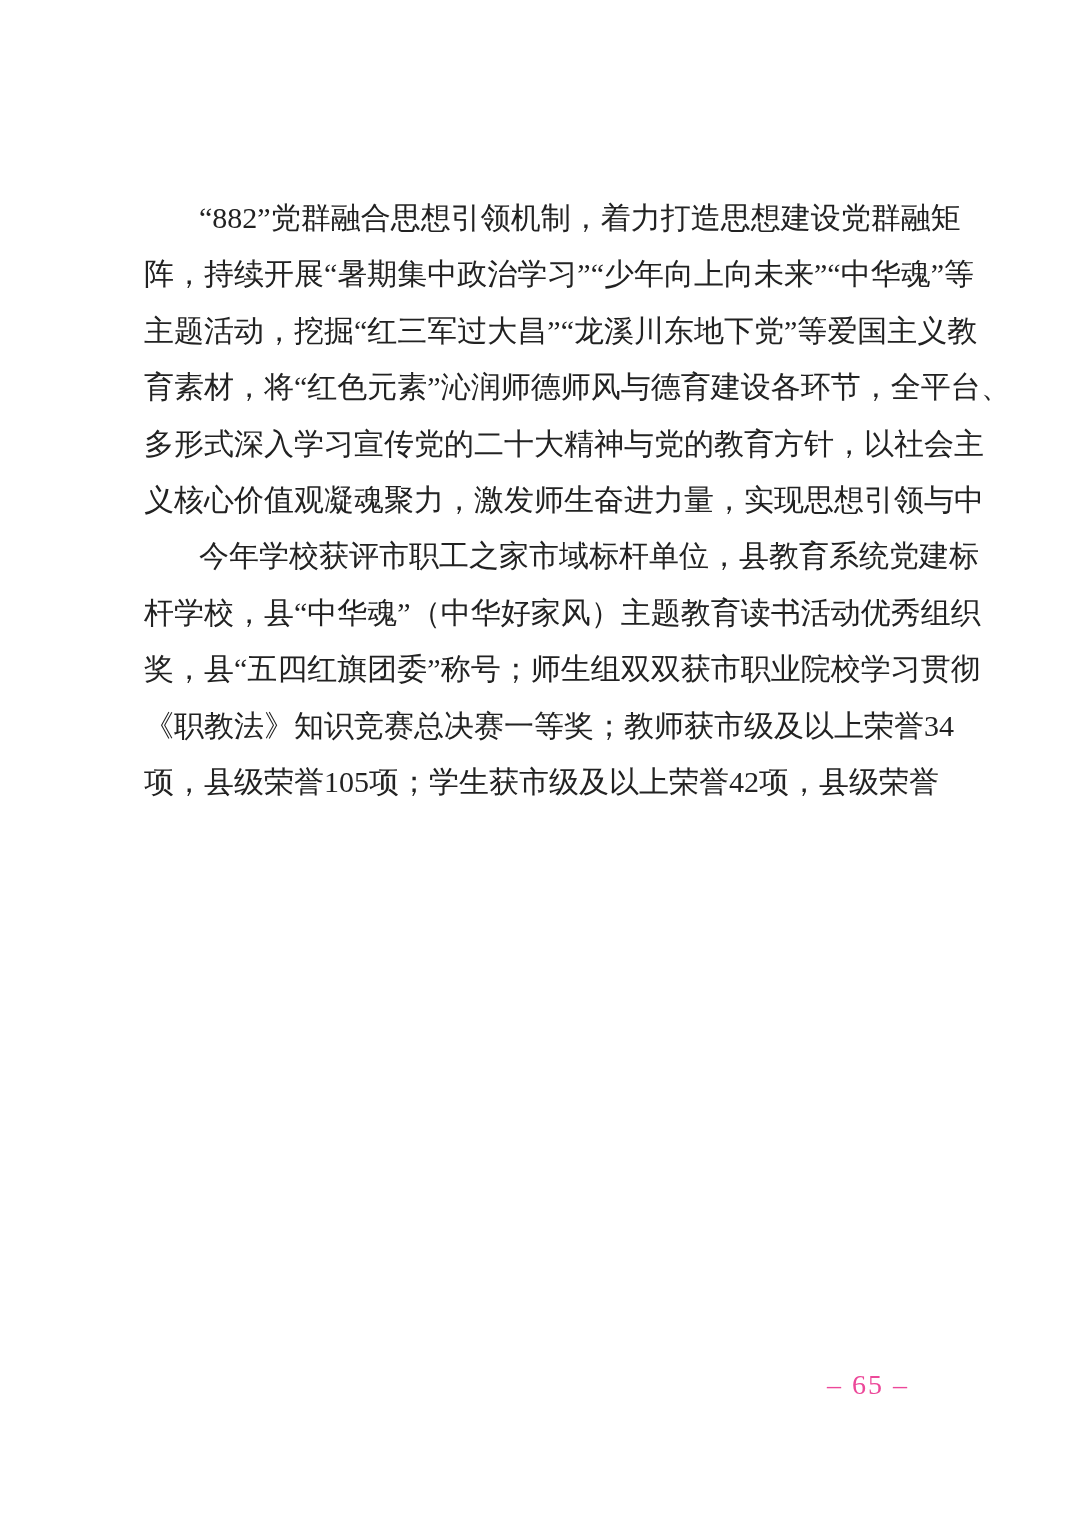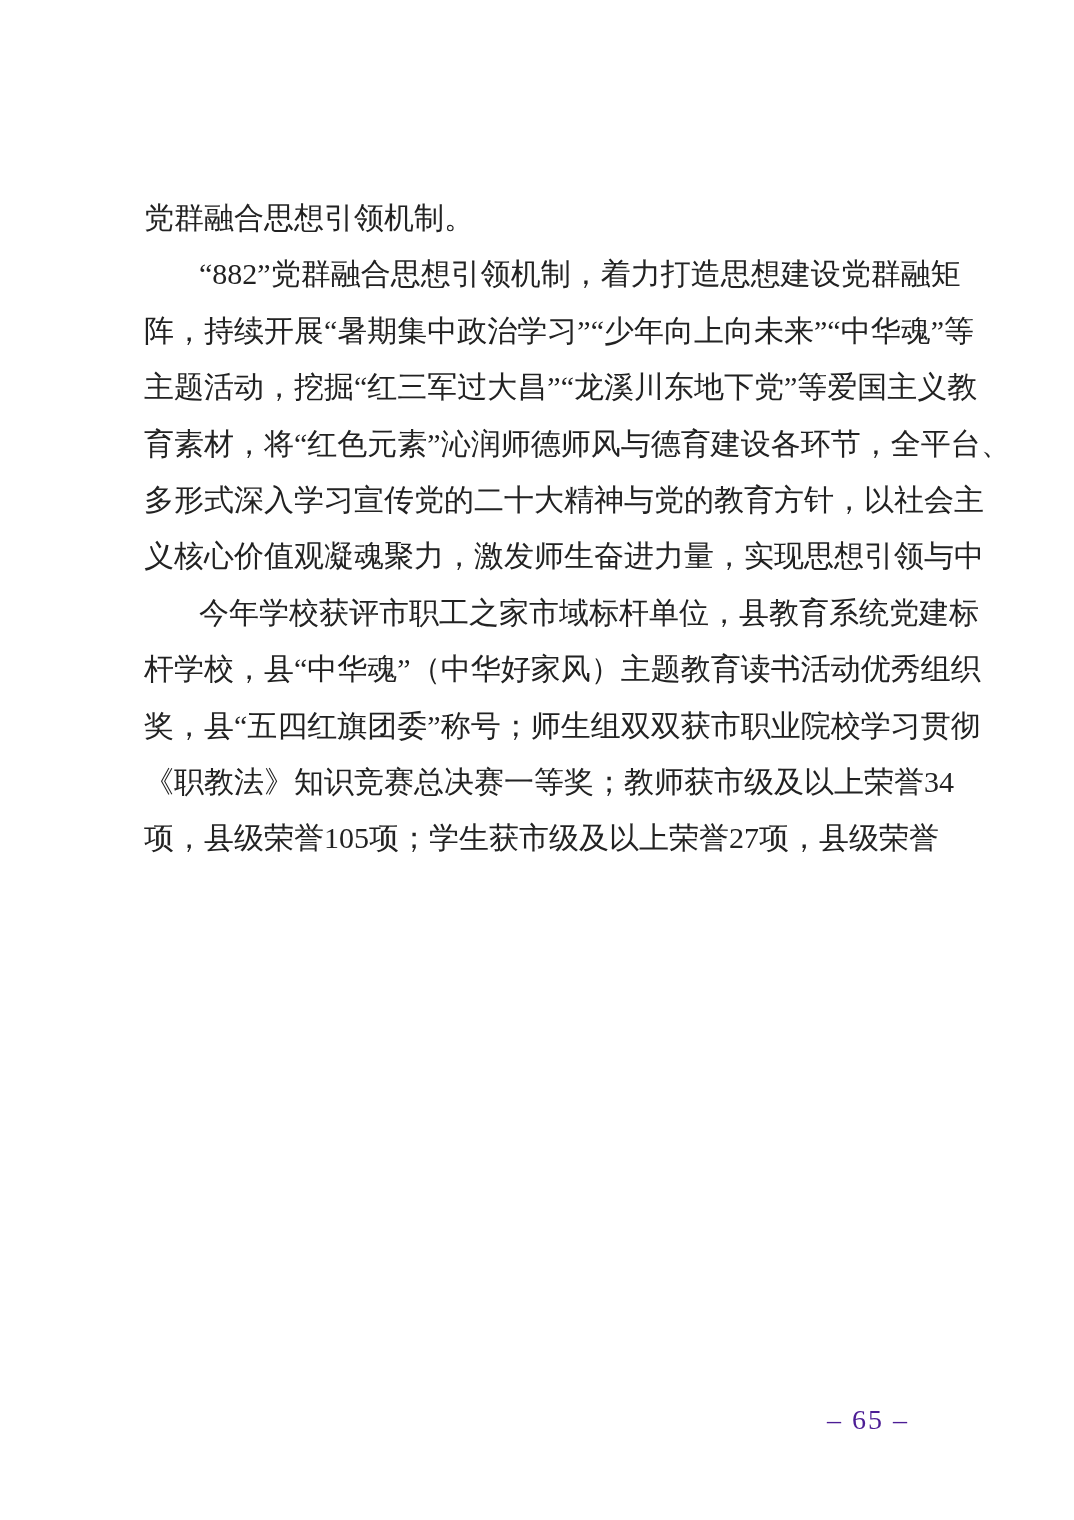"党群融合思想引领机制。" div.para { html: <div> <div>党群融合思想引领机制。</div> </div> -> none }
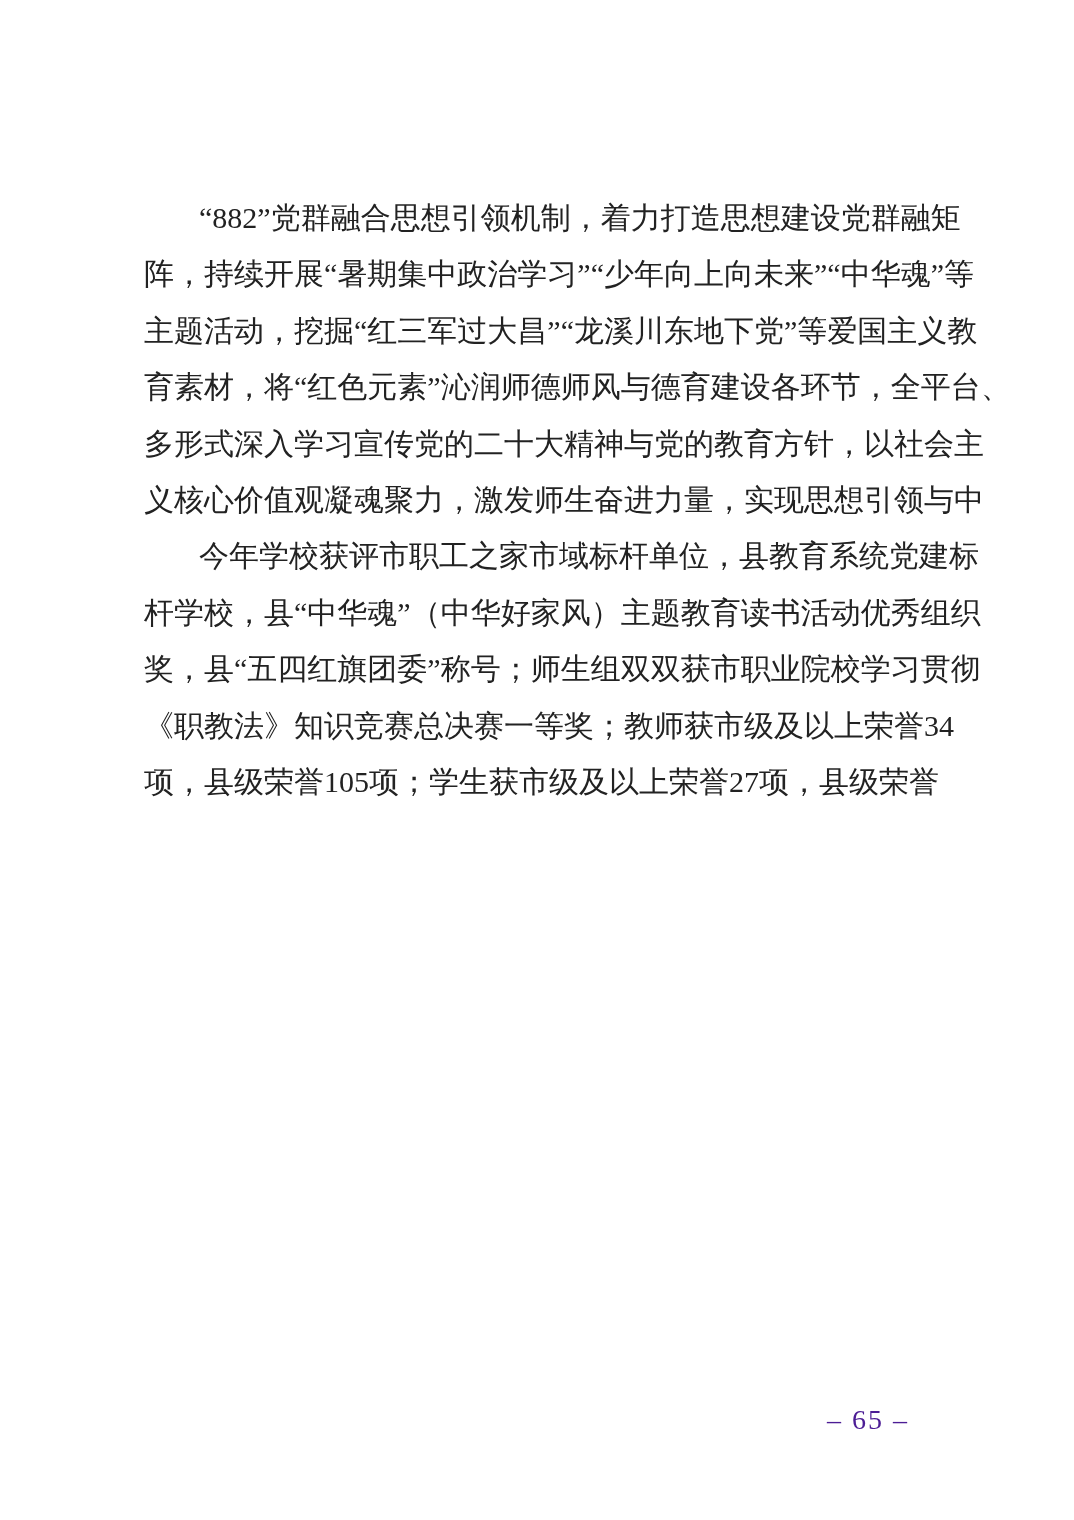"27" span { text: 27 -> 42 }
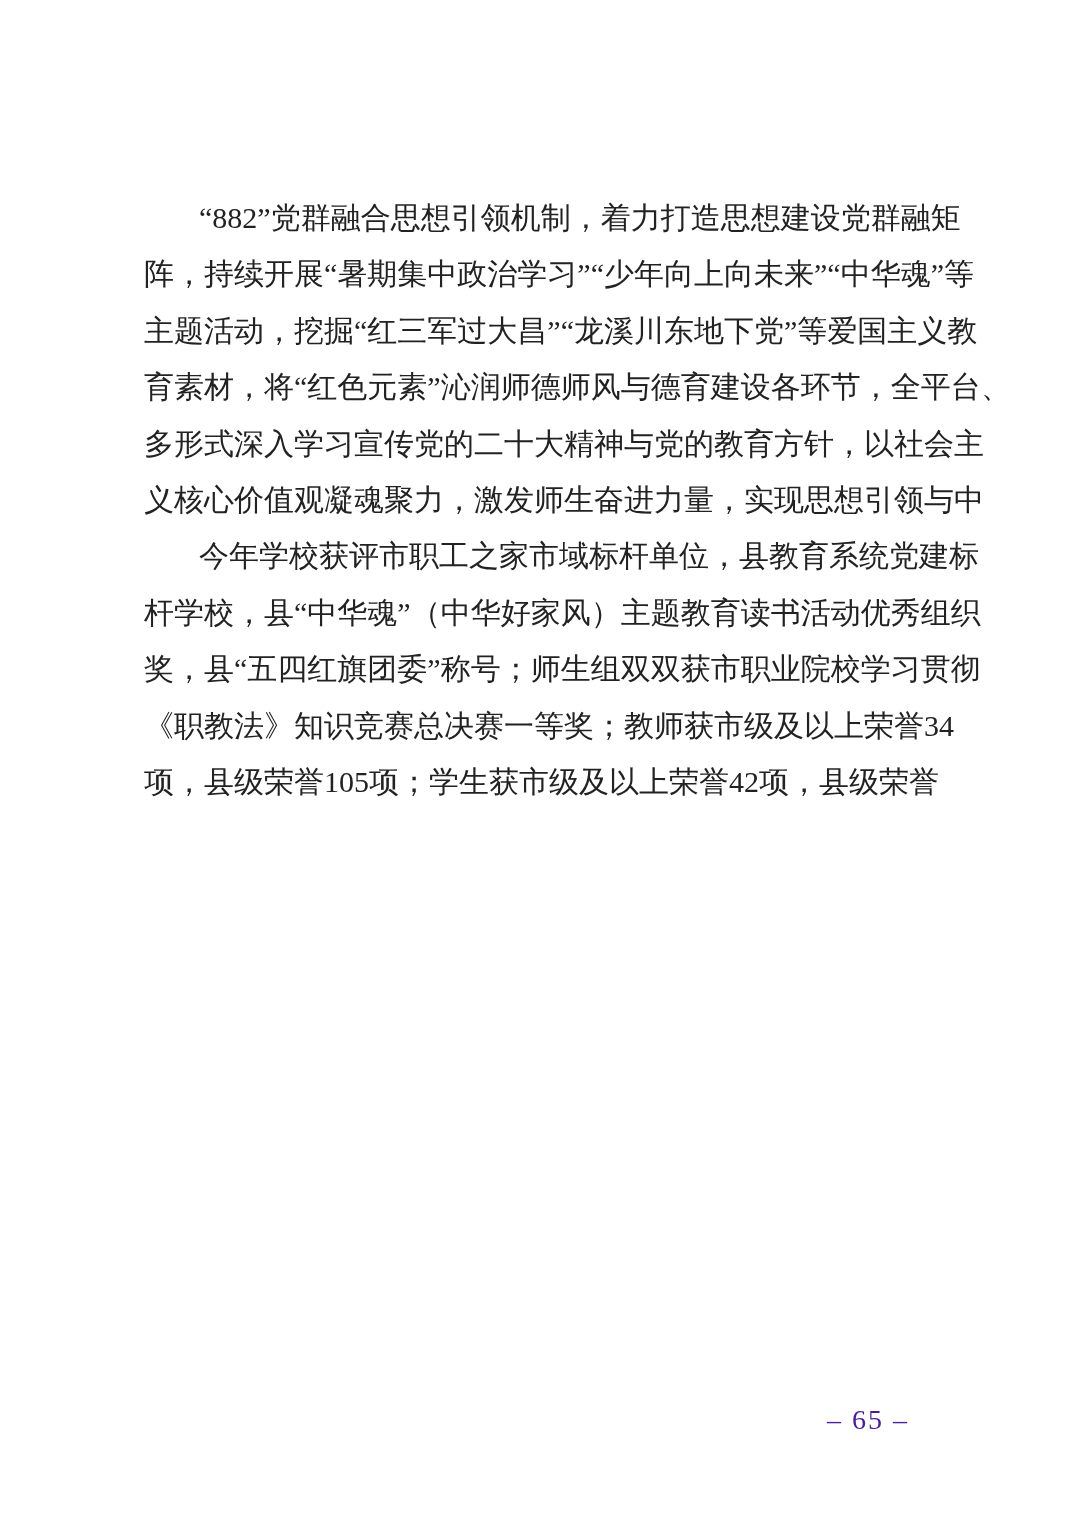"– 65 –" .pagenum { color: #4c1d95 -> #ec4899; margin-top: 35px -> none }
